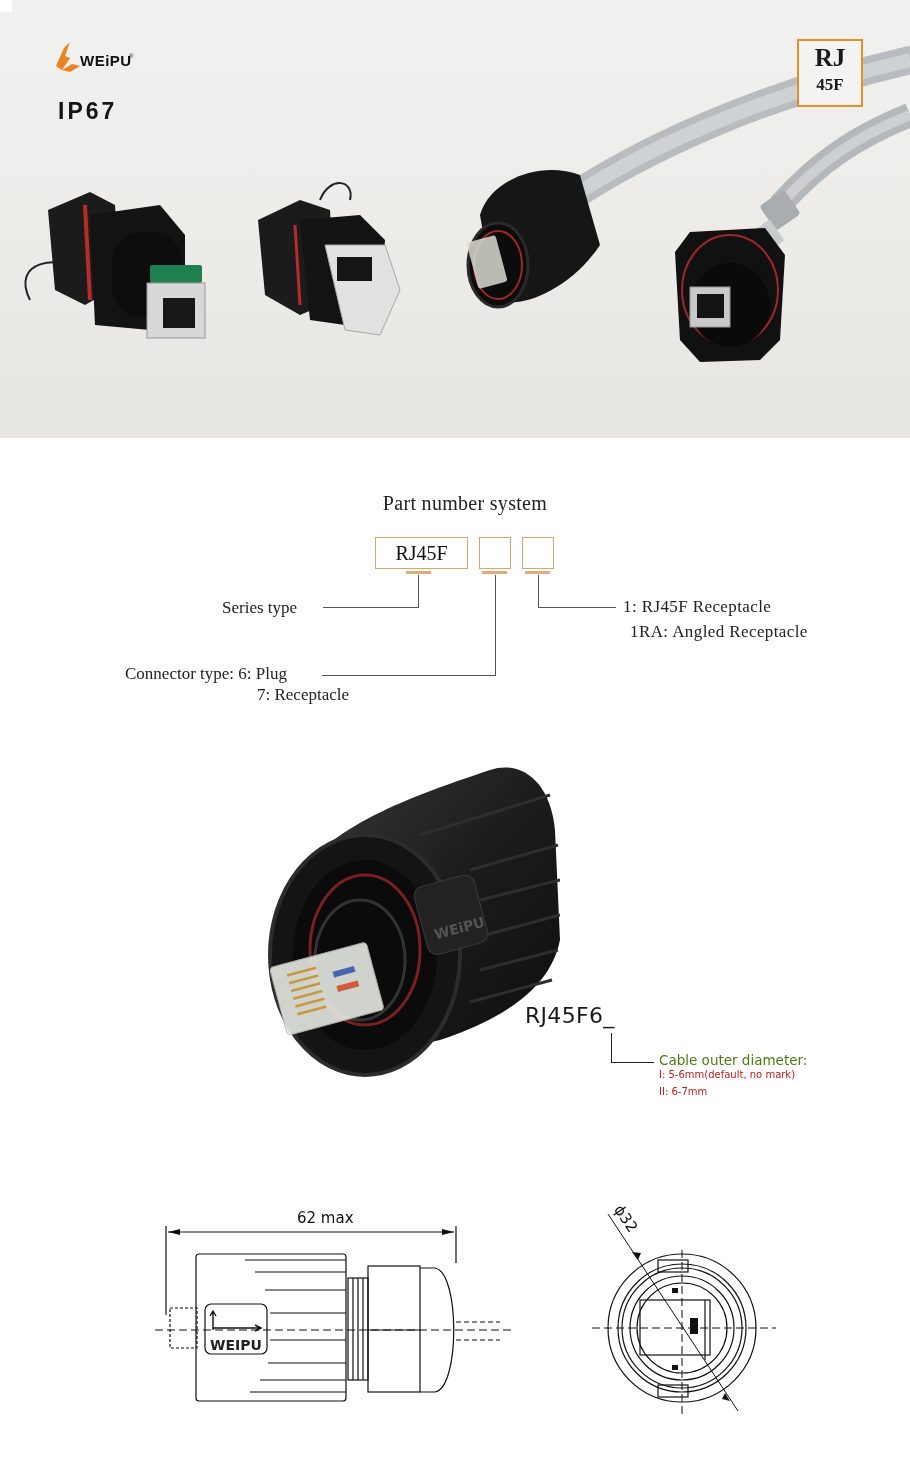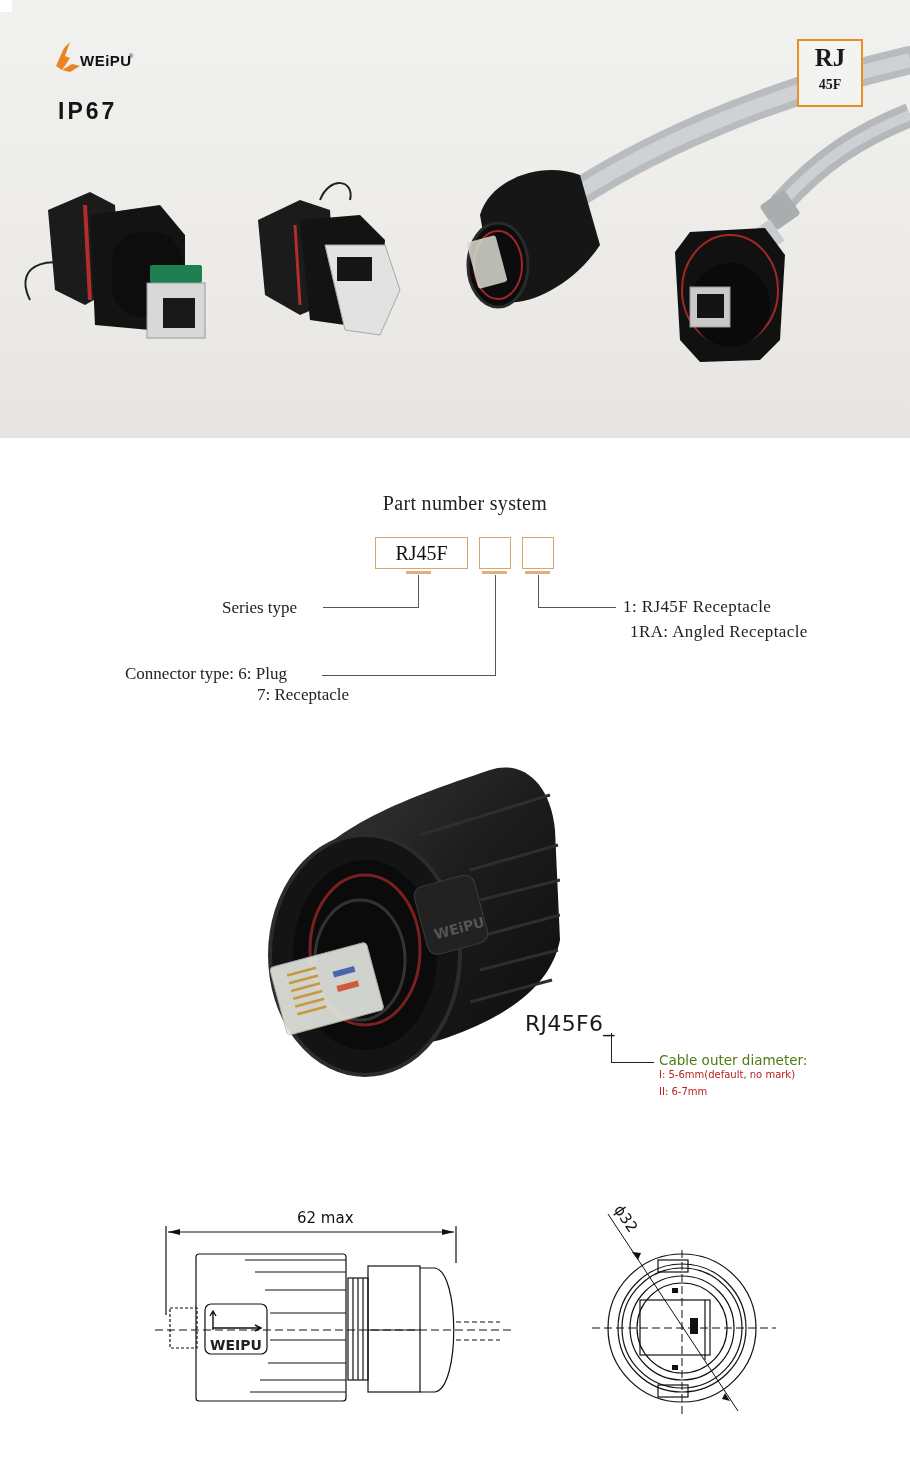"45F" .badge .l2 { font-size: 14px -> 17px }
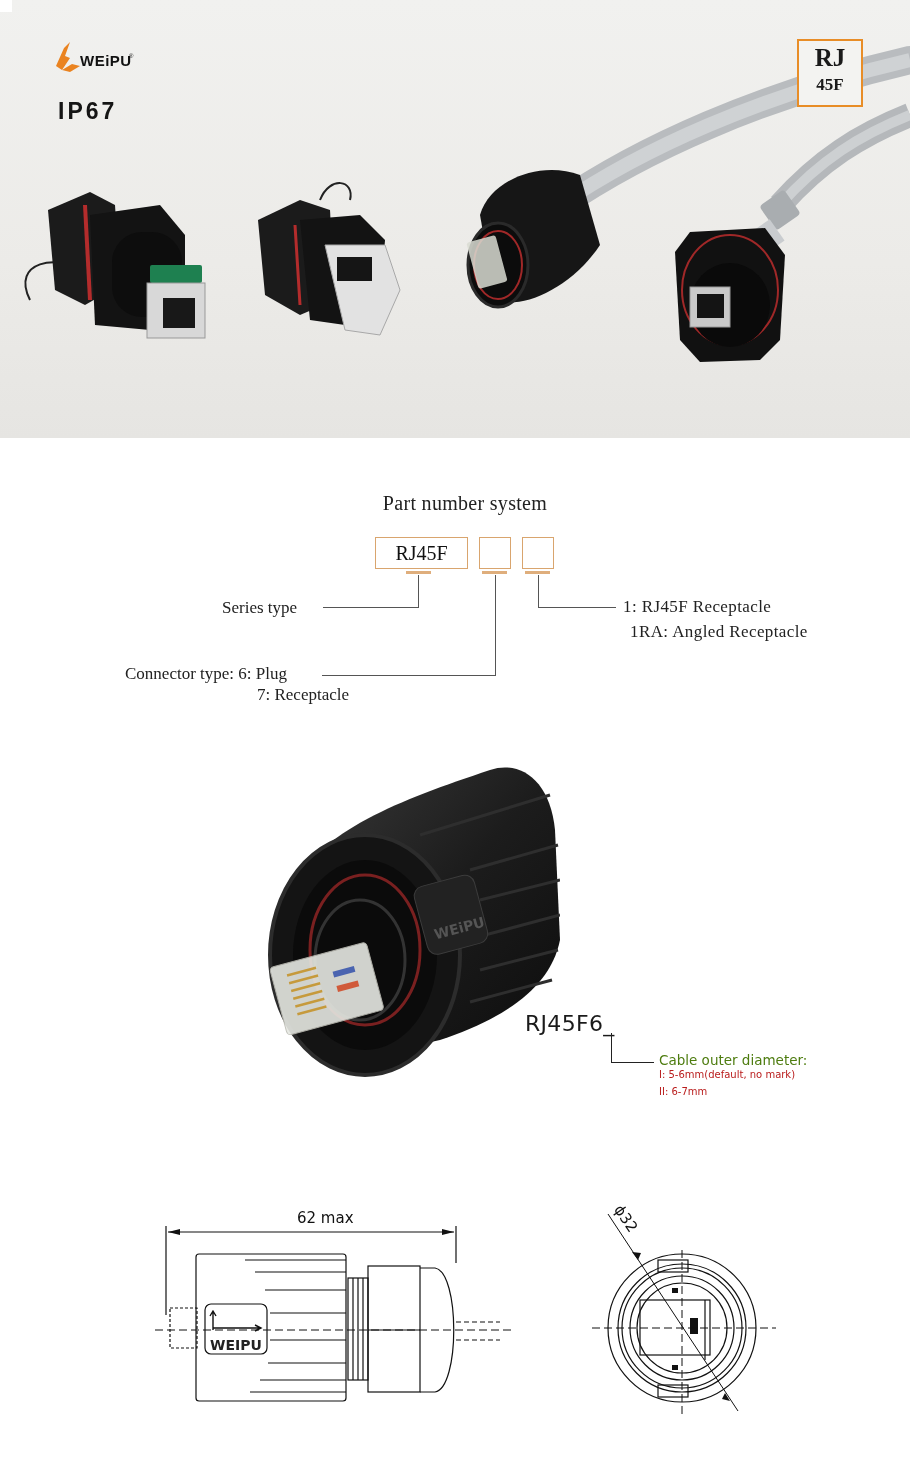"RJ45F6_" .model { margin-top: 8px -> none }
